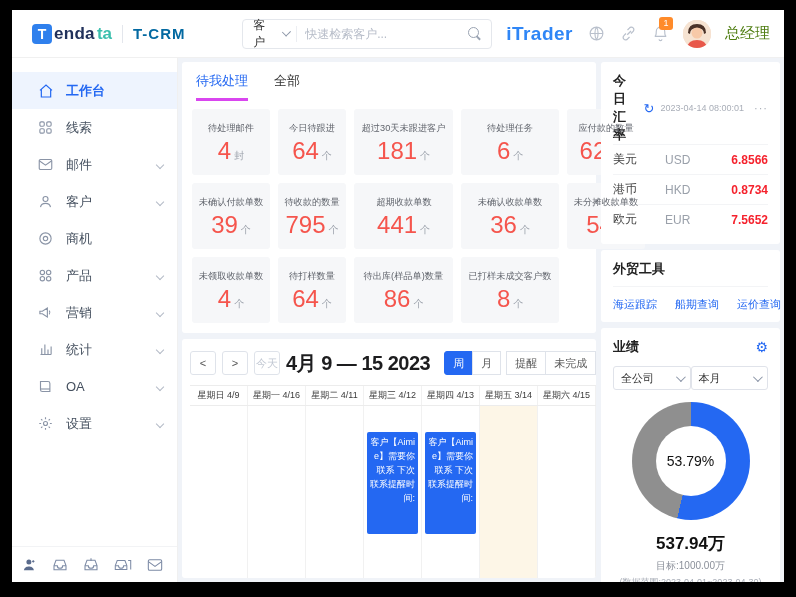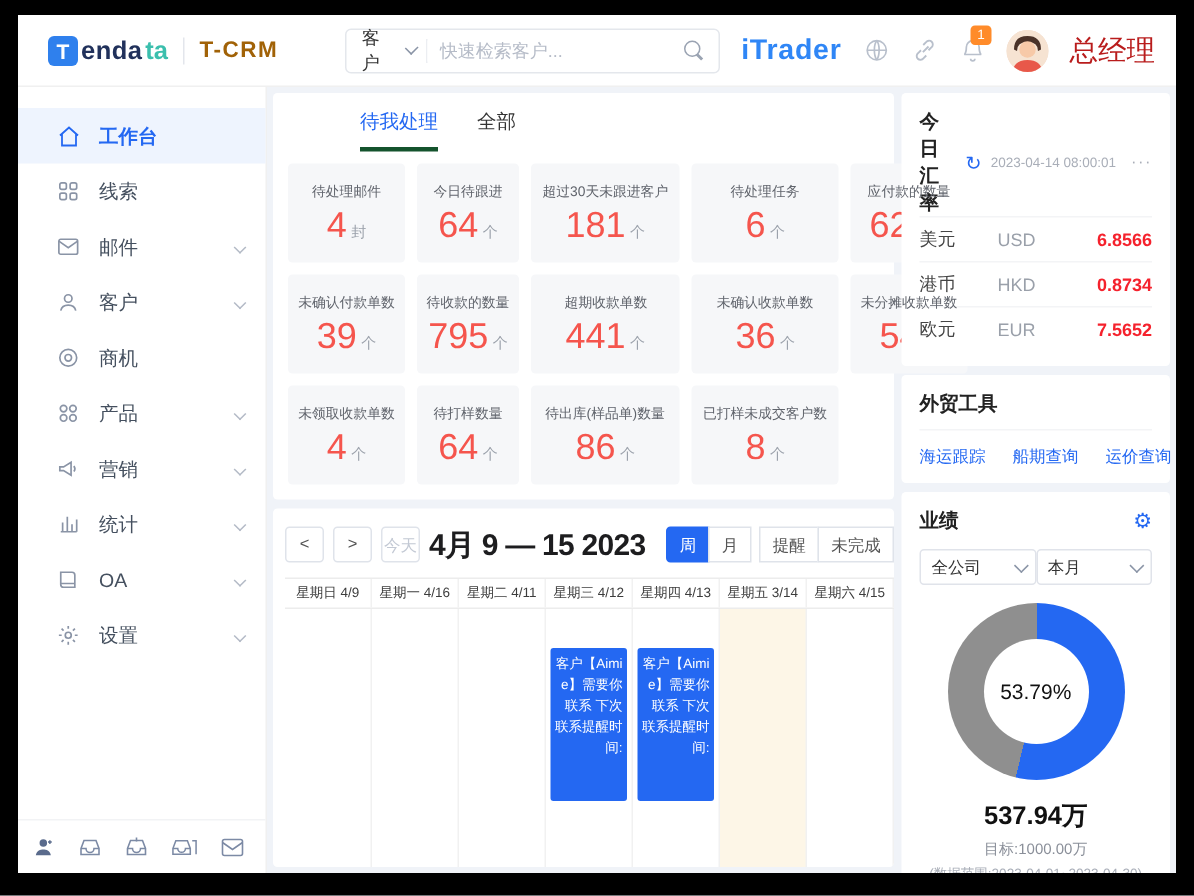"T-CRM" .product { color: #a16207 -> #0369a1 }
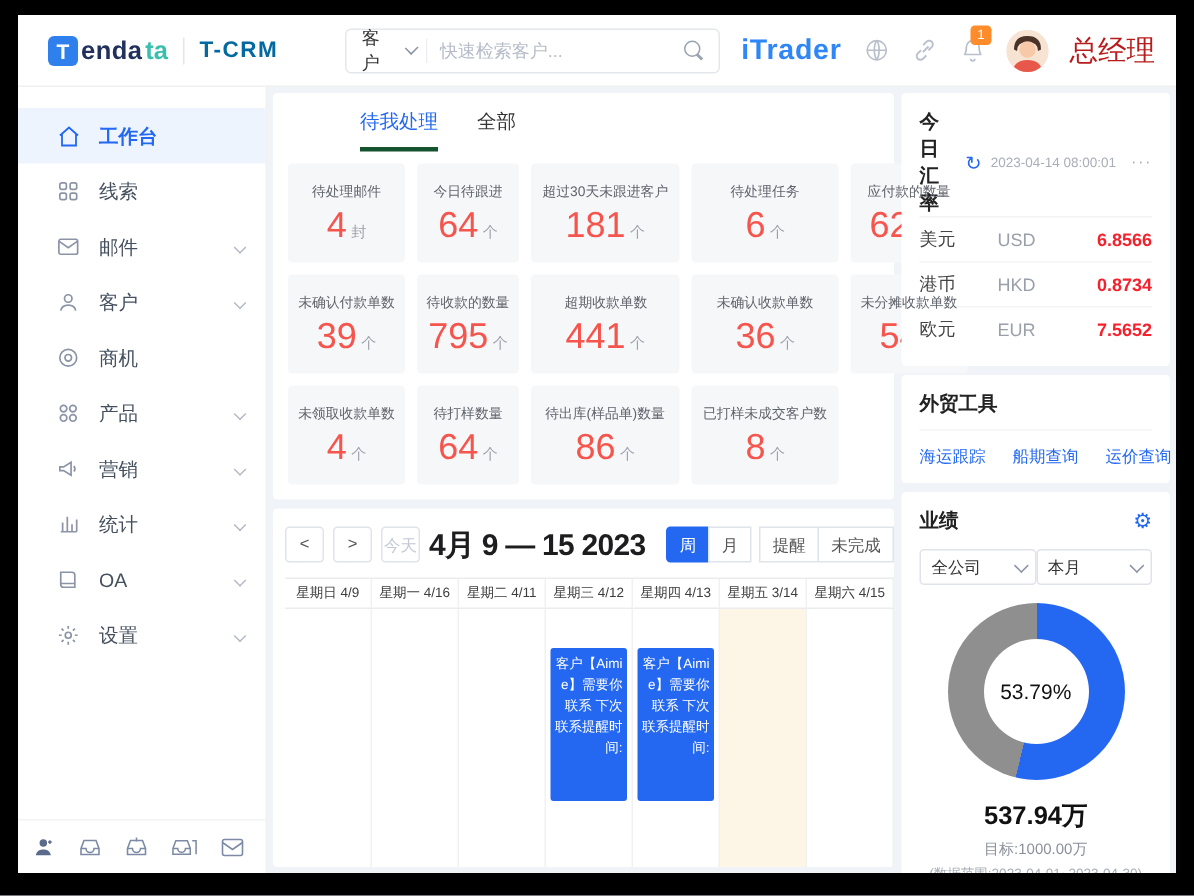"总经理" .role { color: #b91c1c -> #4d7c0f; font-size: 19px -> 15px }
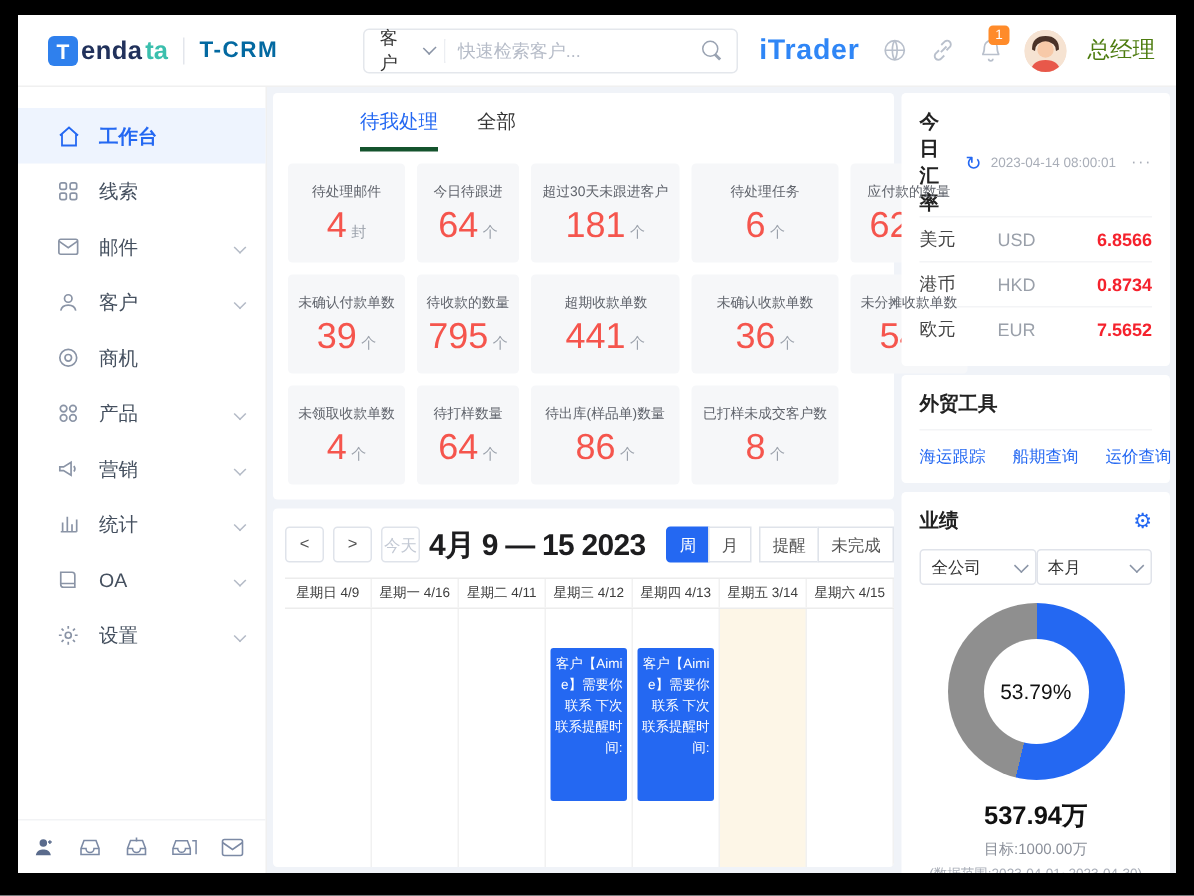"待我处理" .stat-tab.active { border-bottom: 3px solid #14532d -> 3px solid #d946ef; margin-left: 44px -> none }
